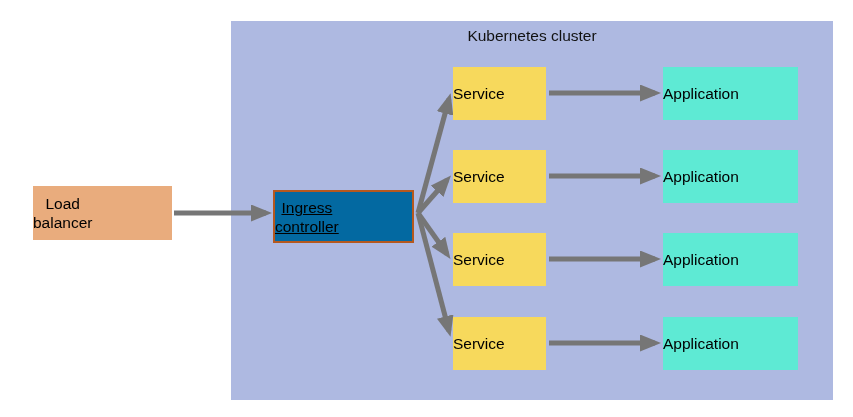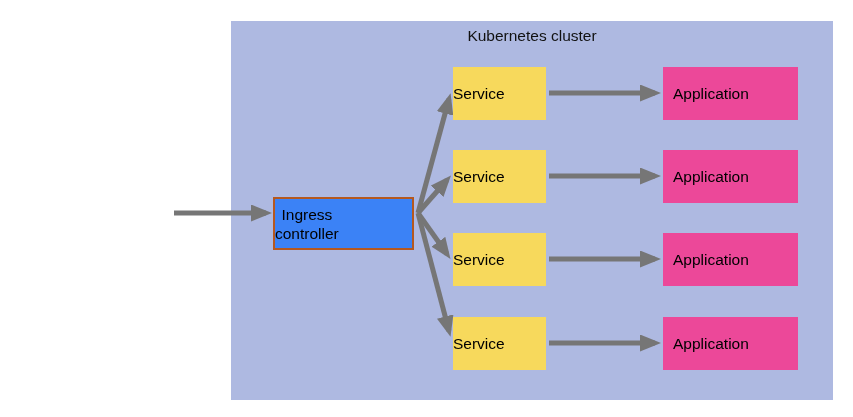"Application" .node-app { background: #ec4899 -> #5eead4; padding-left: 10px -> none }
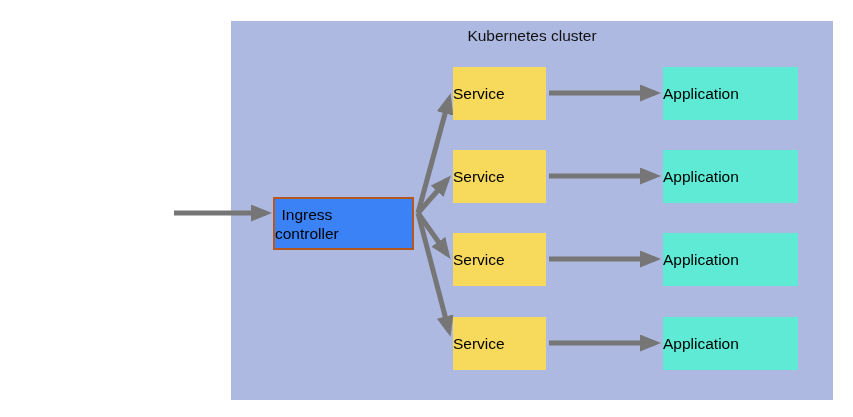"Load" div.node { html: none -> <div> <div> <span>Load</span> <span>balancer</span> </div> </div> }
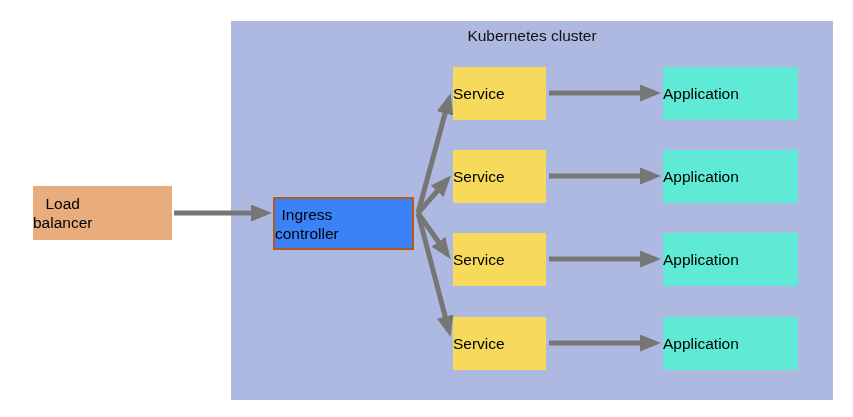"Ingress" .node-ingress { background: #3b82f6 -> #0369a1; text-decoration: none -> underline; top: 197px -> 190px }
